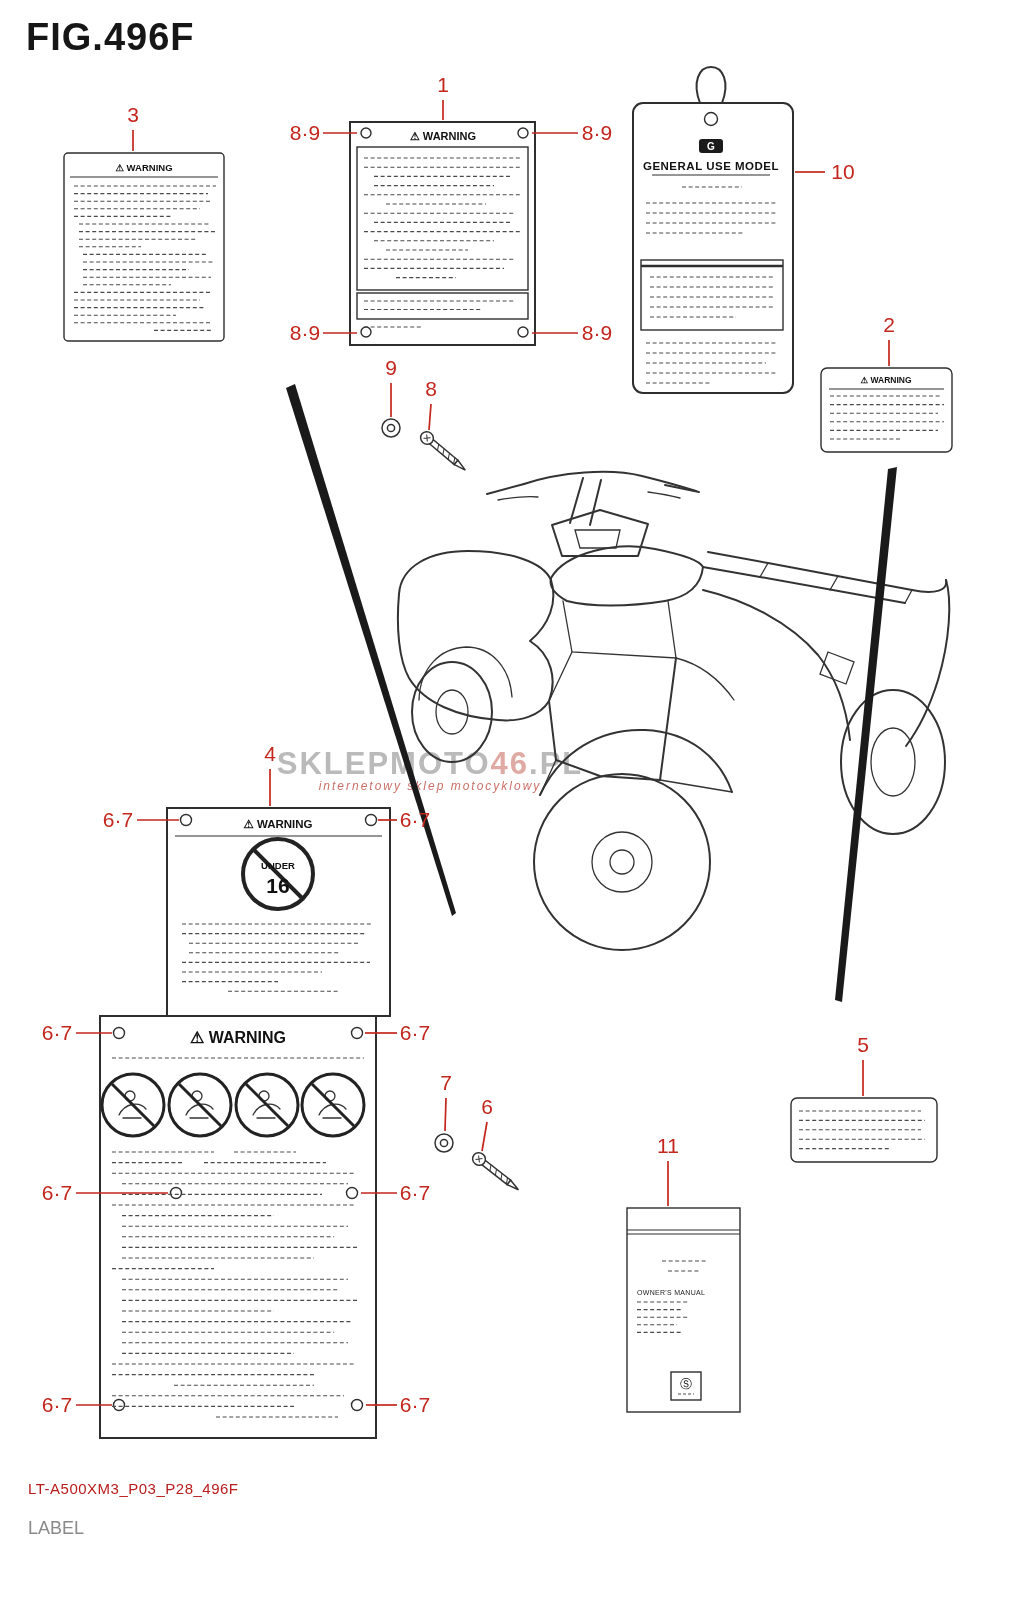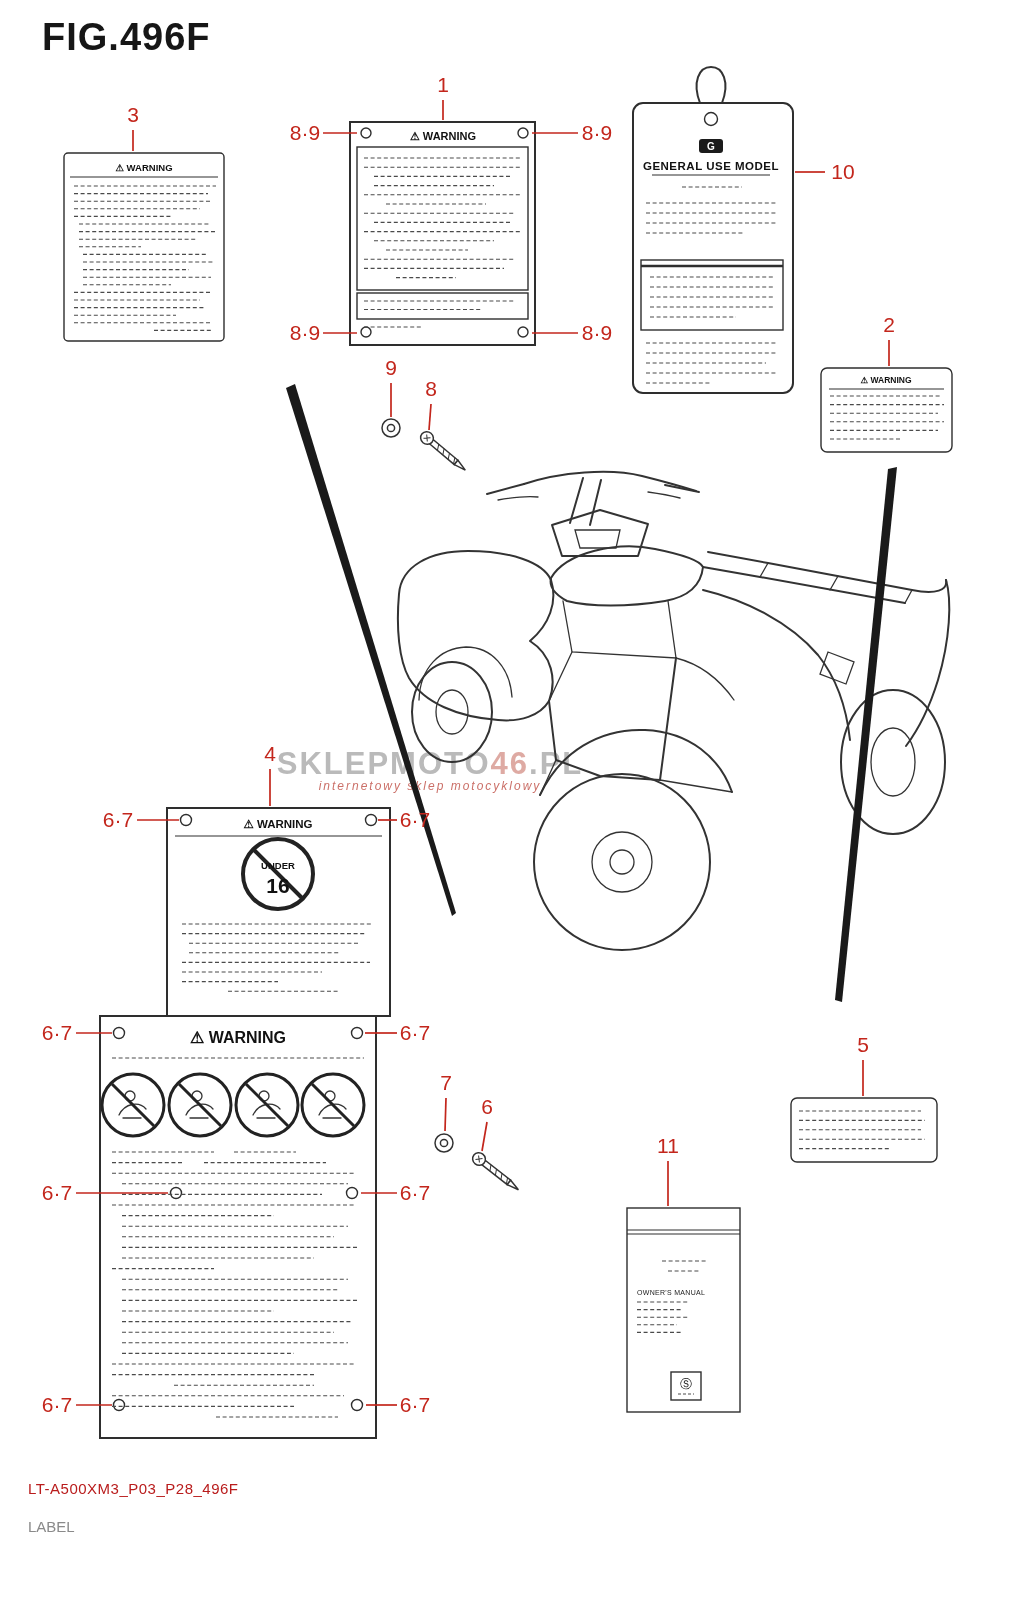"FIG.496F" .fig-title { margin-left: 16px -> none }
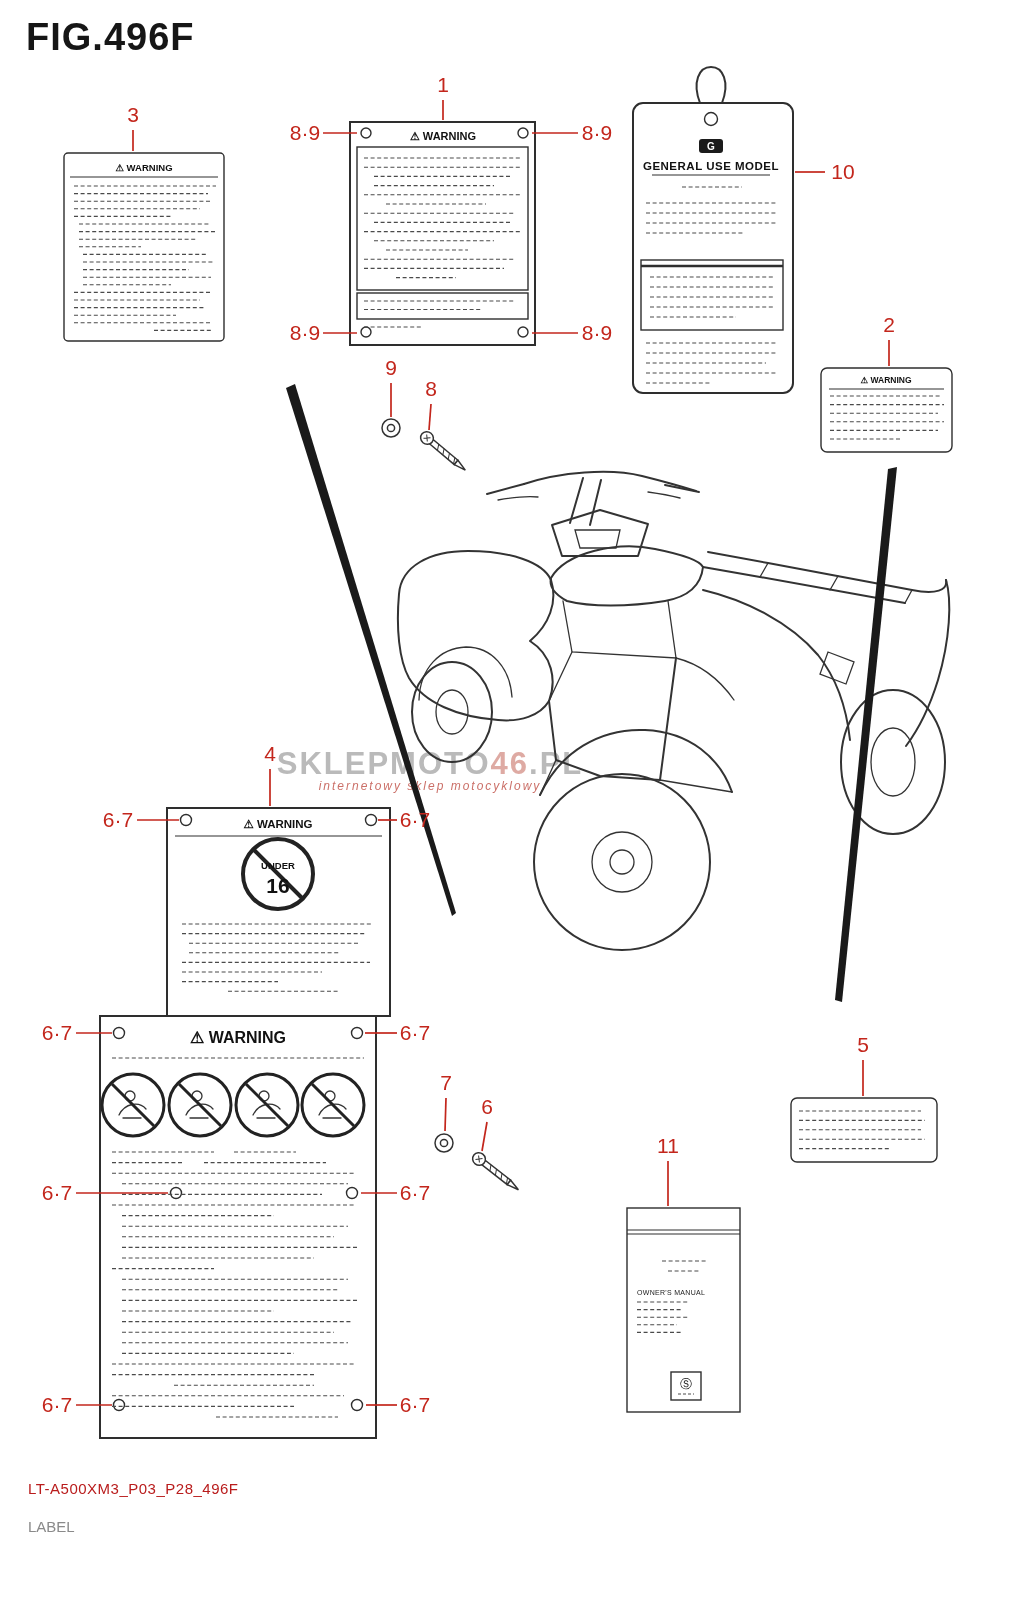"LABEL" .footer-label { font-size: 15px -> 18px }
